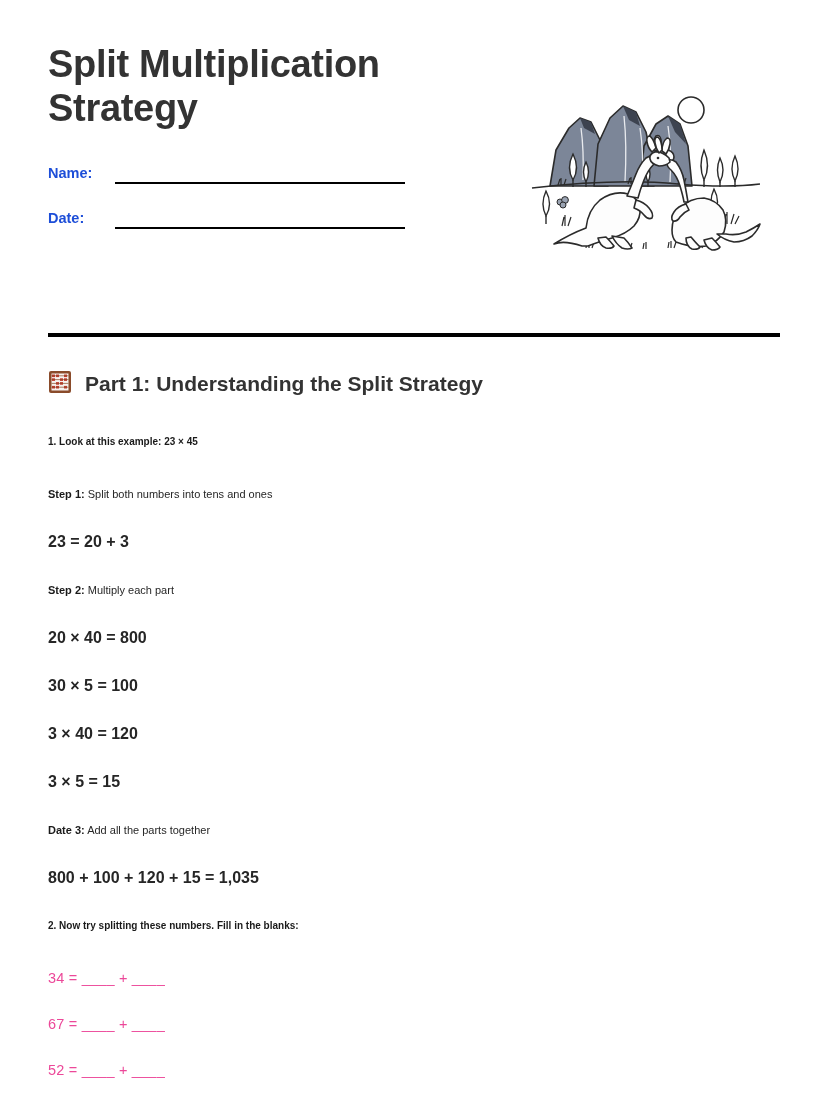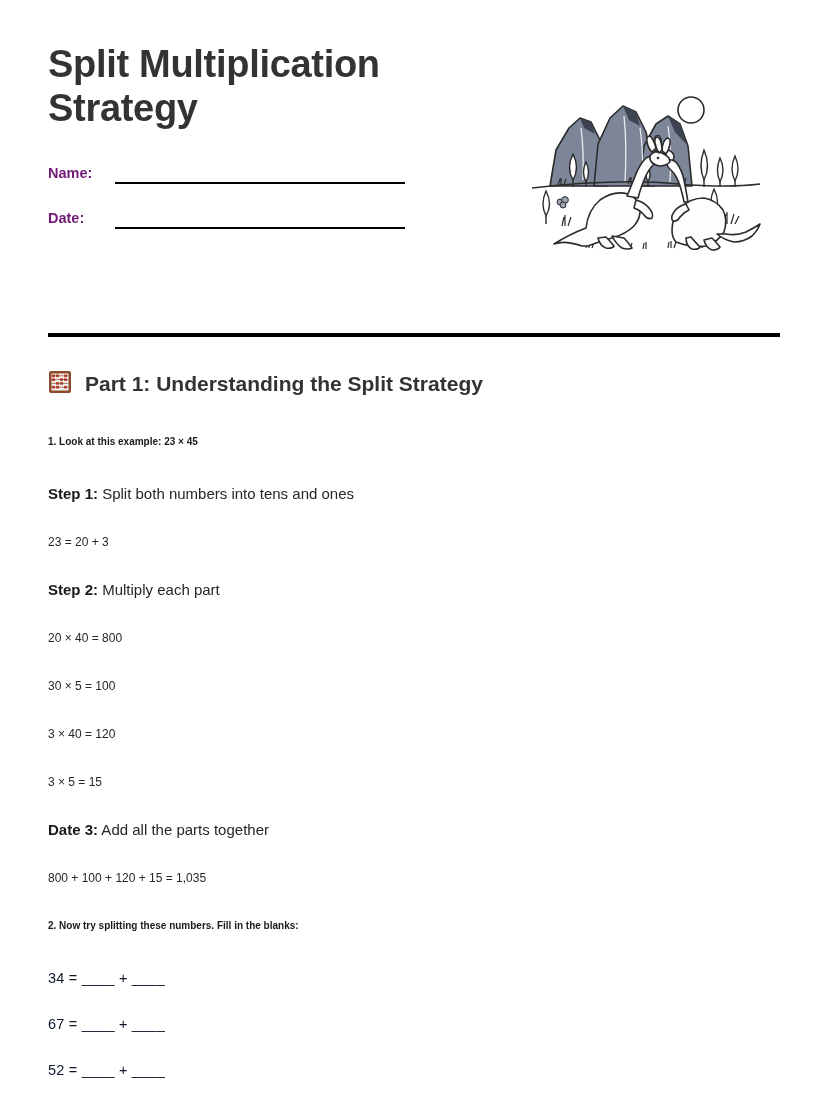"Name:" .field-label { color: #701a75 -> #1d4ed8 }
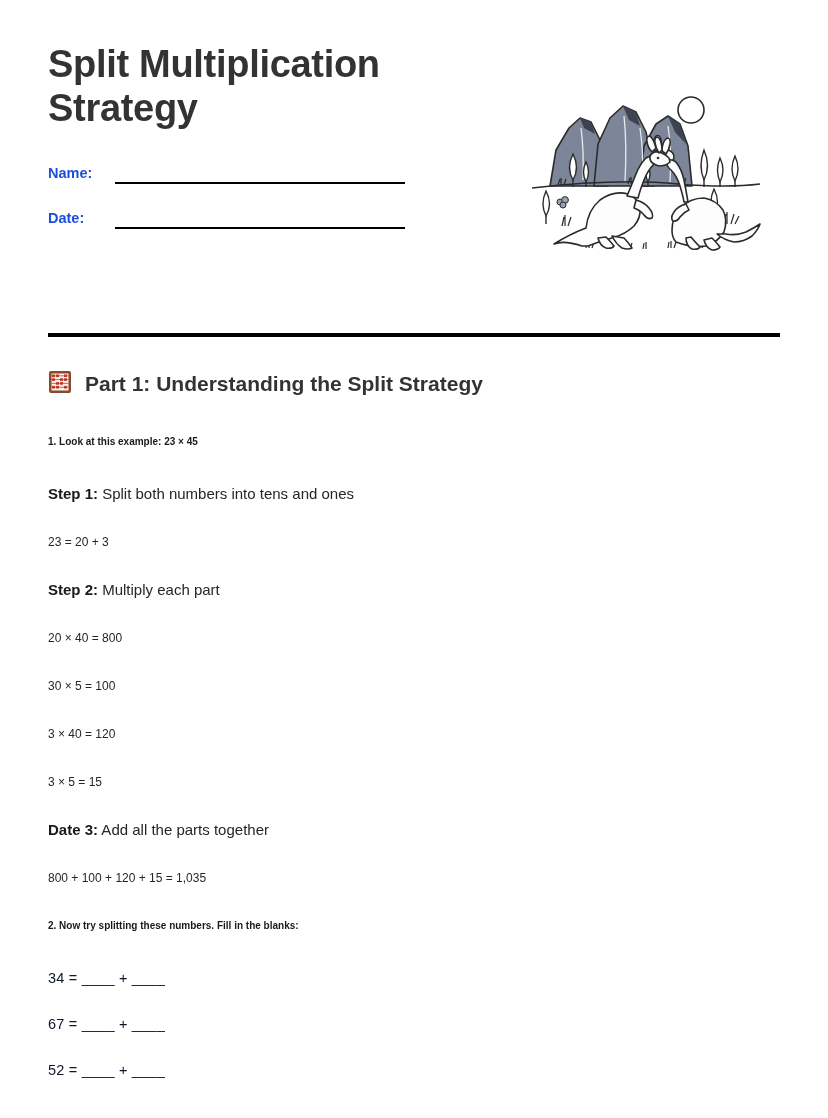"Step 1: Split both numbers" .step-line { font-size: 15px -> 11px }
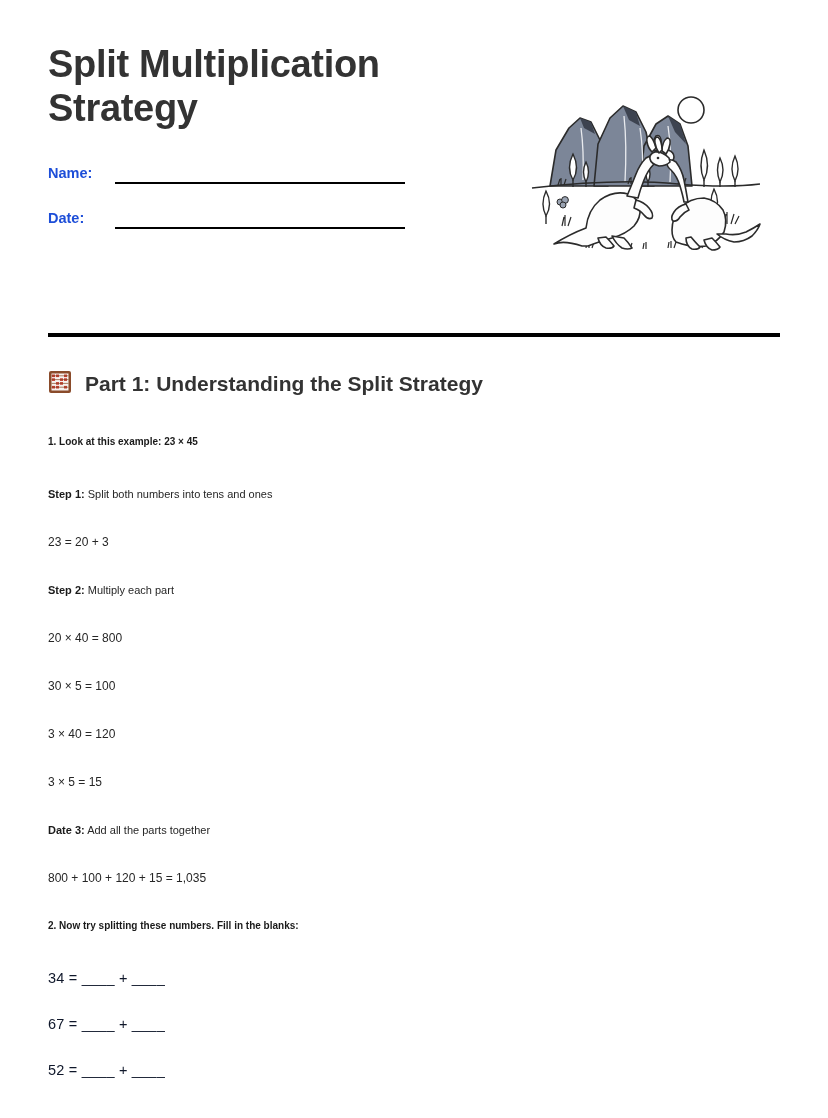"23 = 20 + 3" .eq-line { font-size: 12px -> 16px; font-weight: normal -> bold }
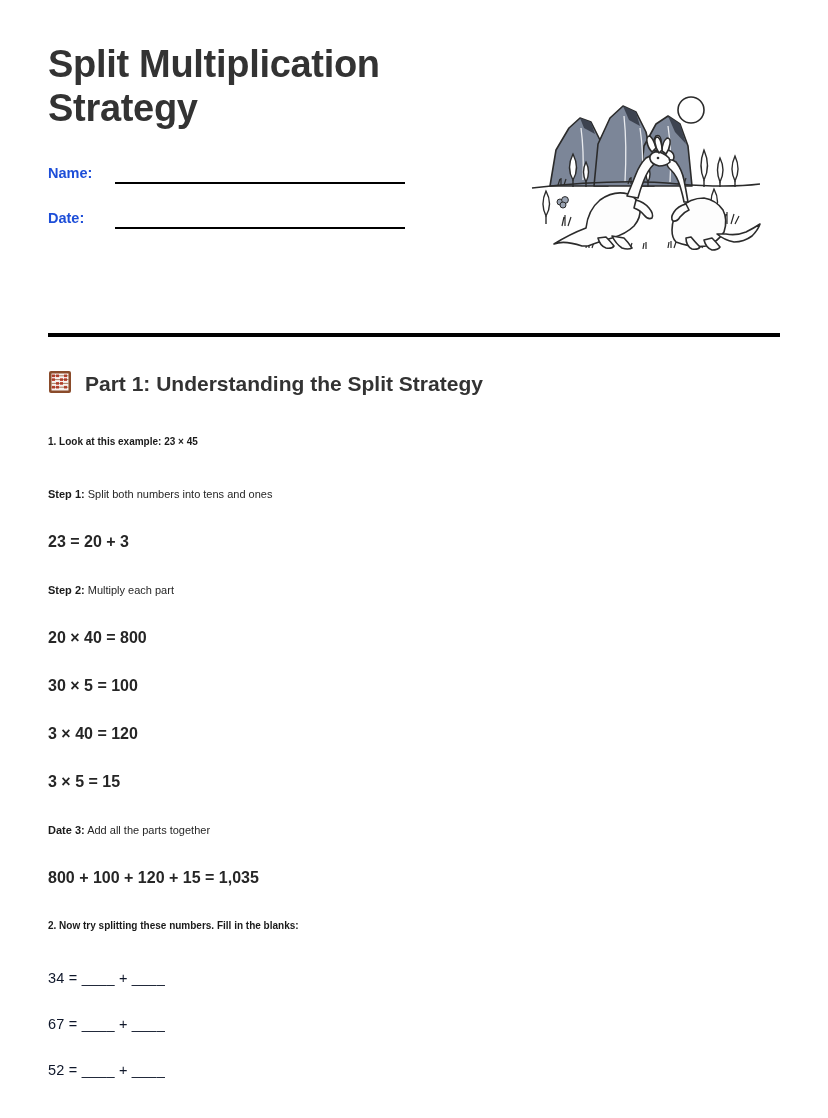"34 = ____ + ____" .blank-line { color: #0f172a -> #ec4899 }
